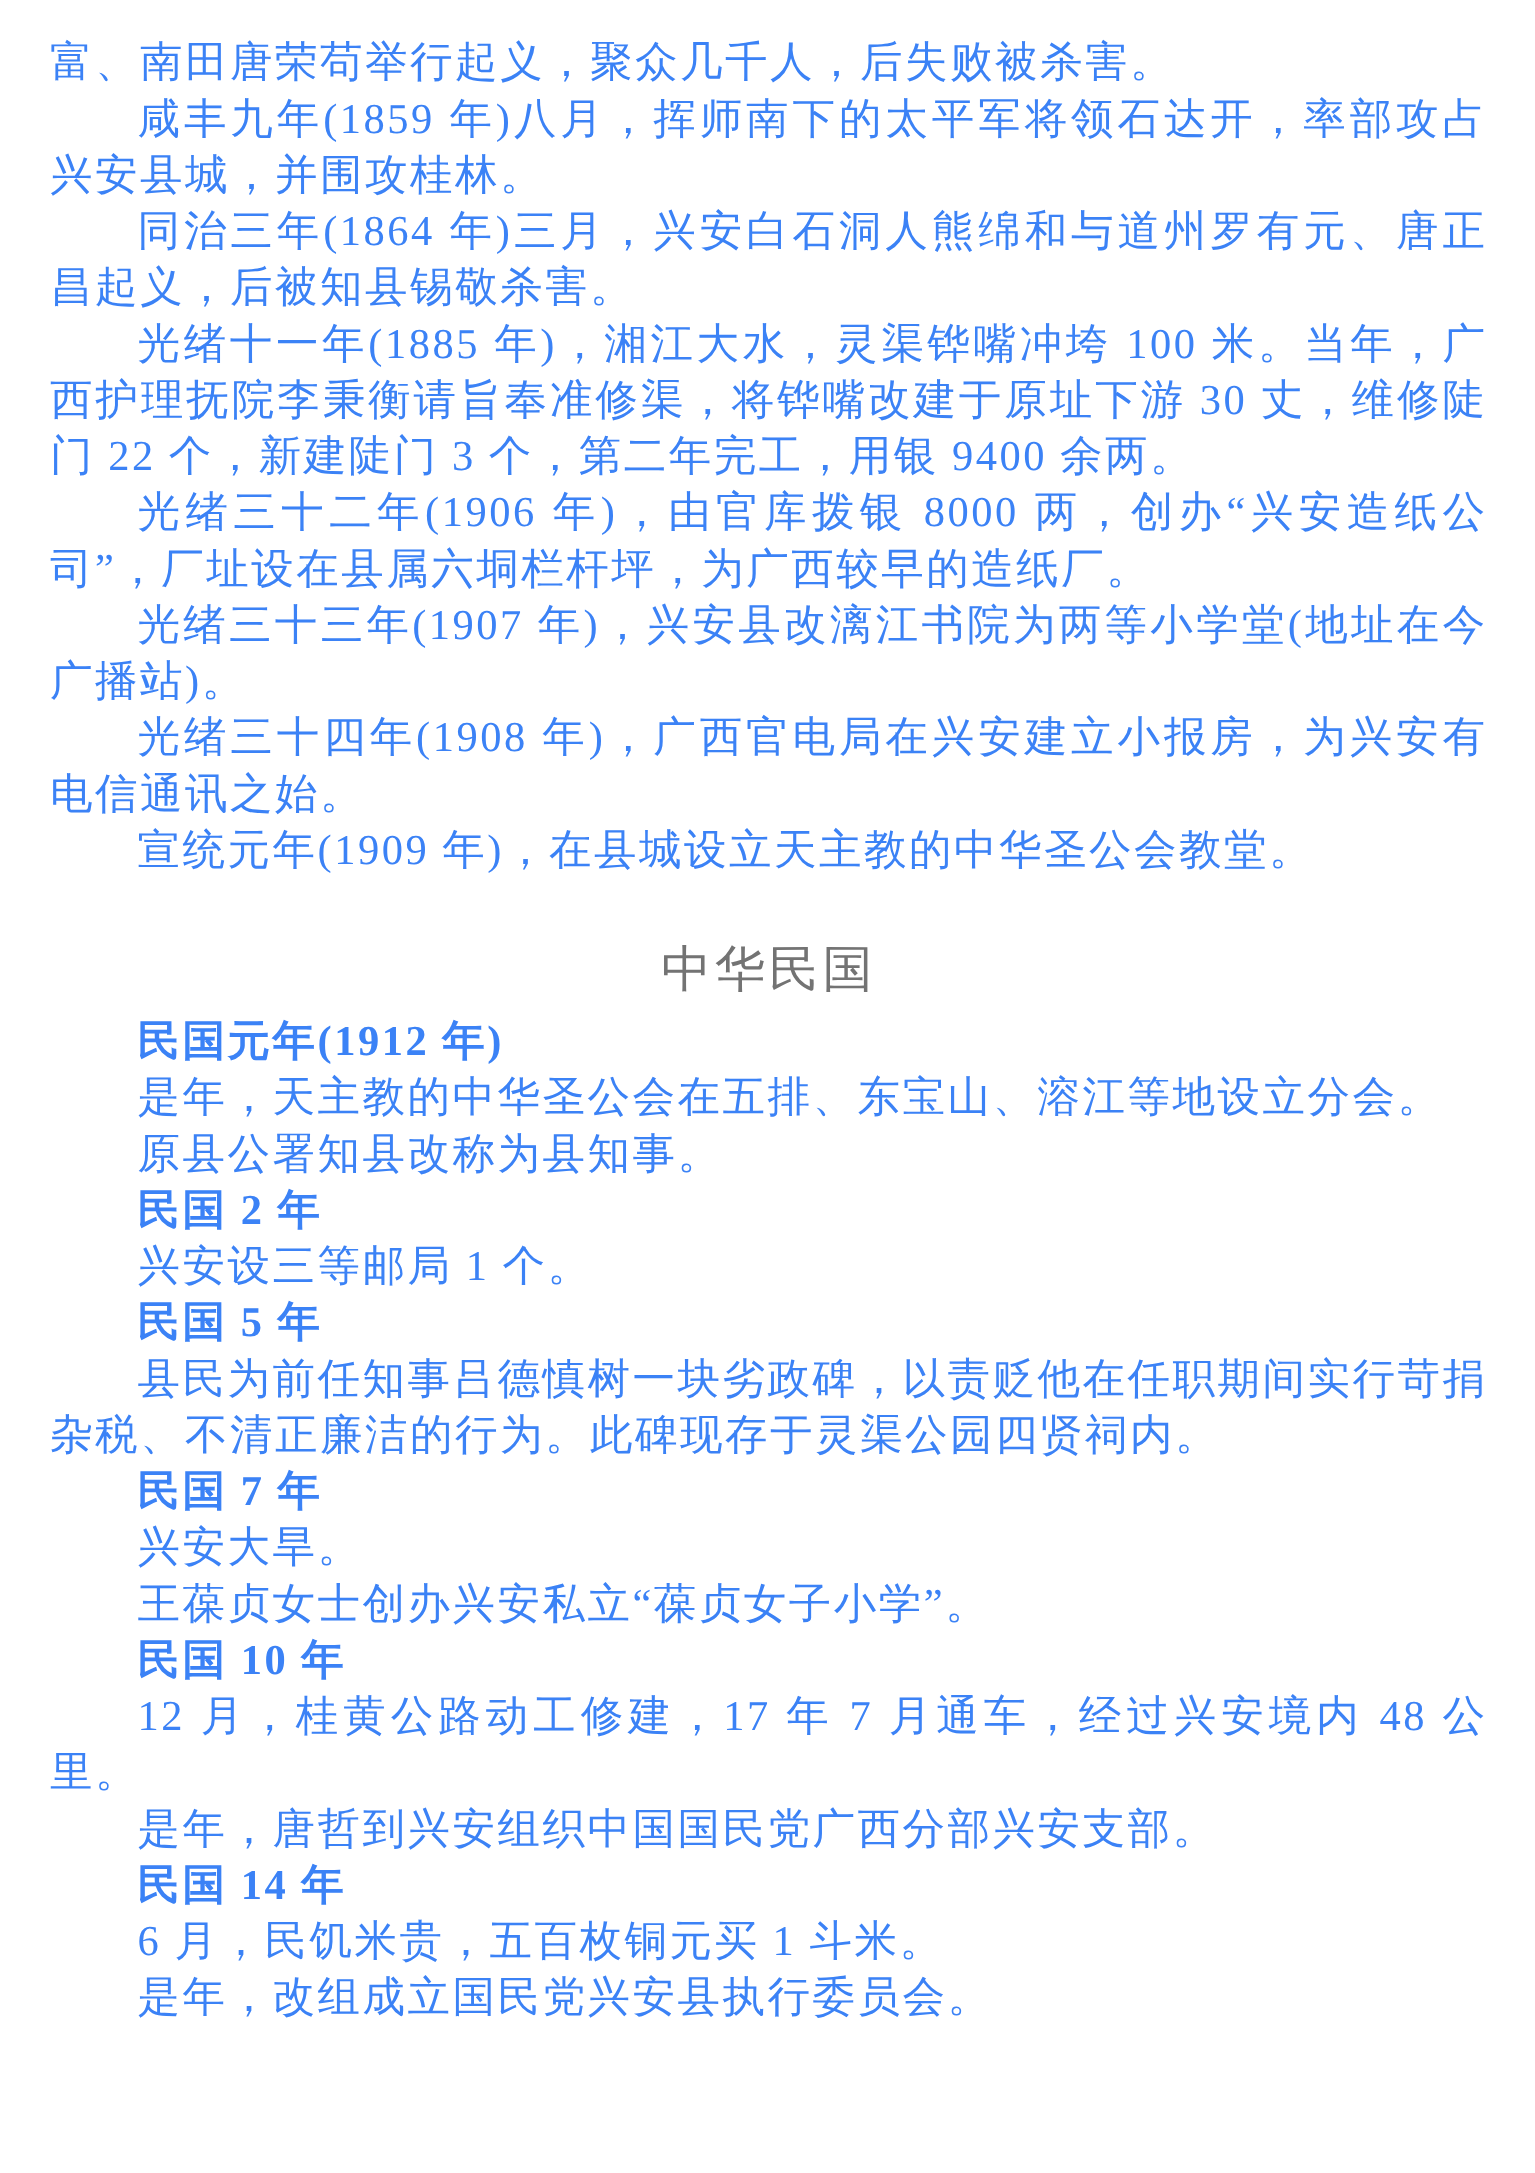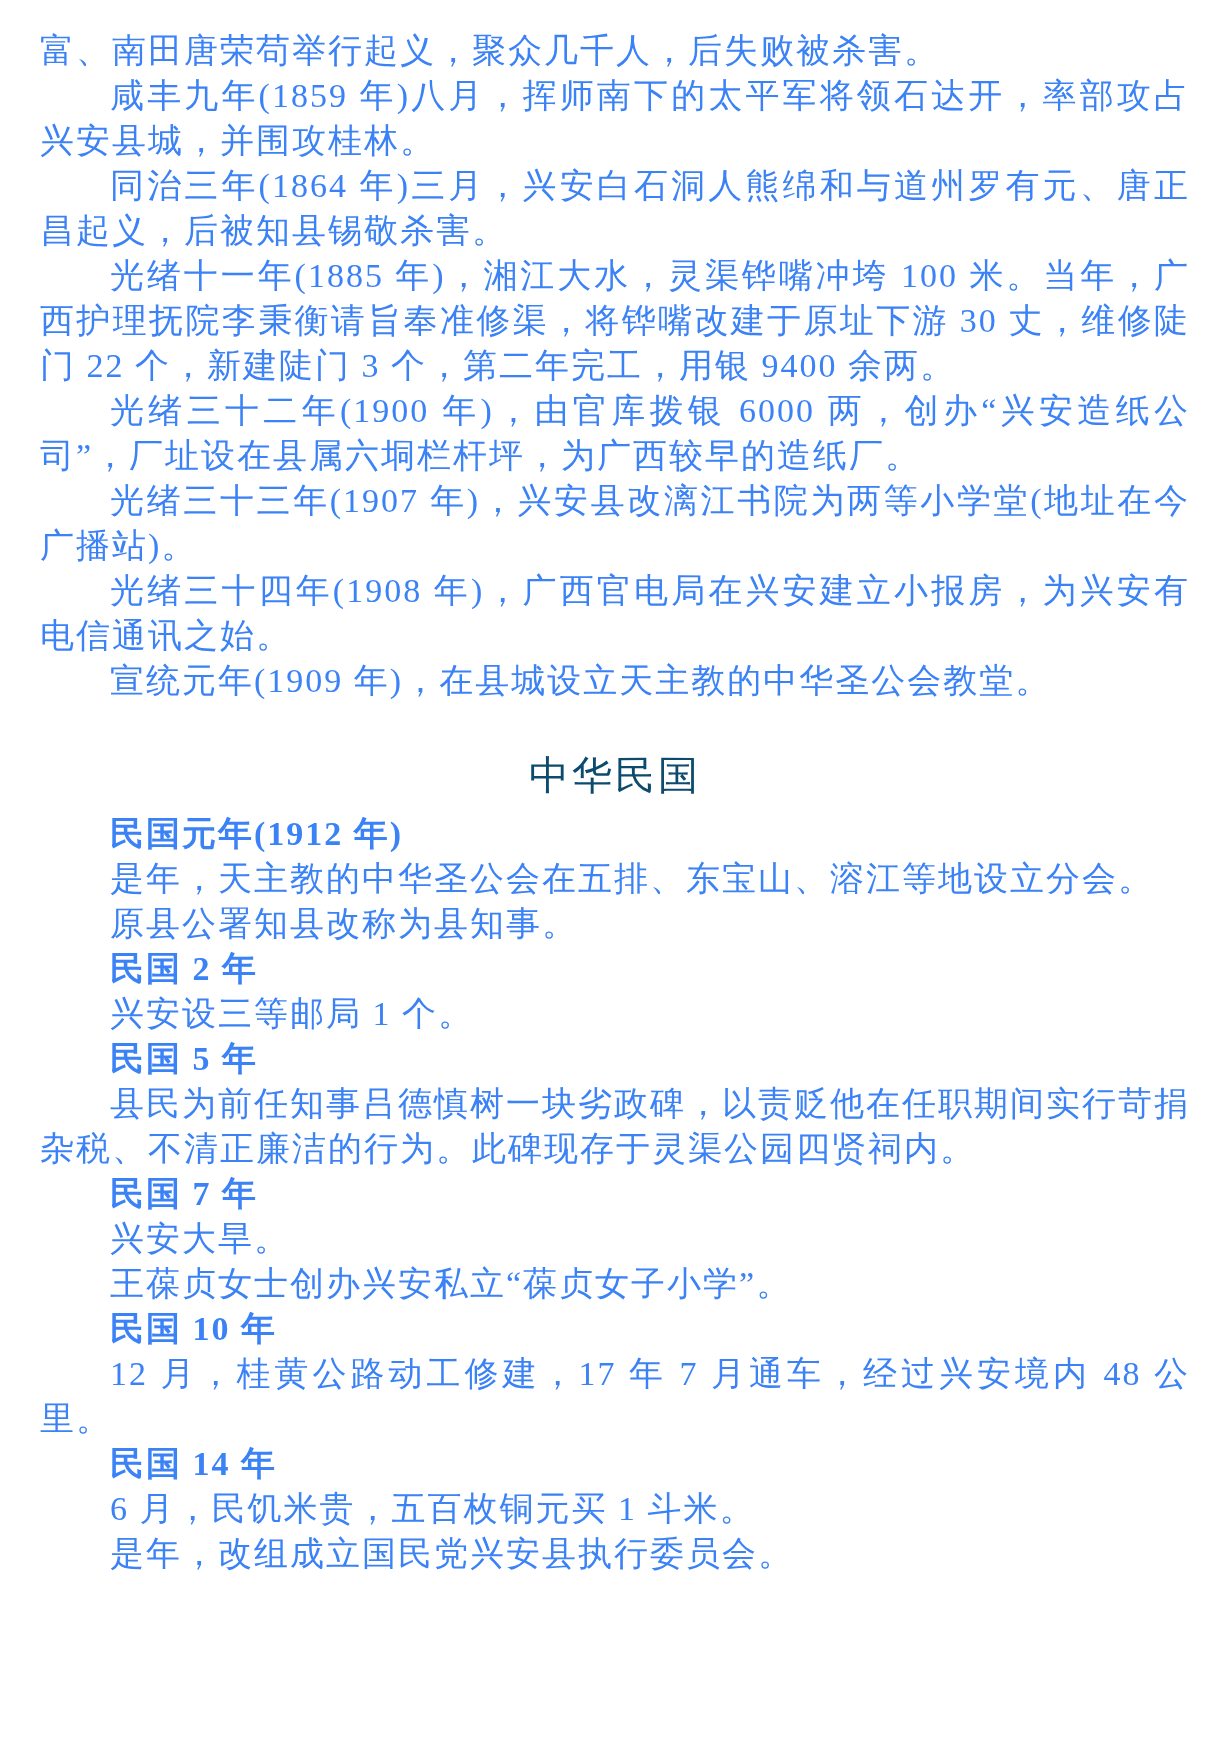"光绪三十二年(1900 年)，由官库拨银 6000" p.entry { text: 1900 年)，由官库拨银 6000 -> 1906 年)，由官库拨银 8000 }
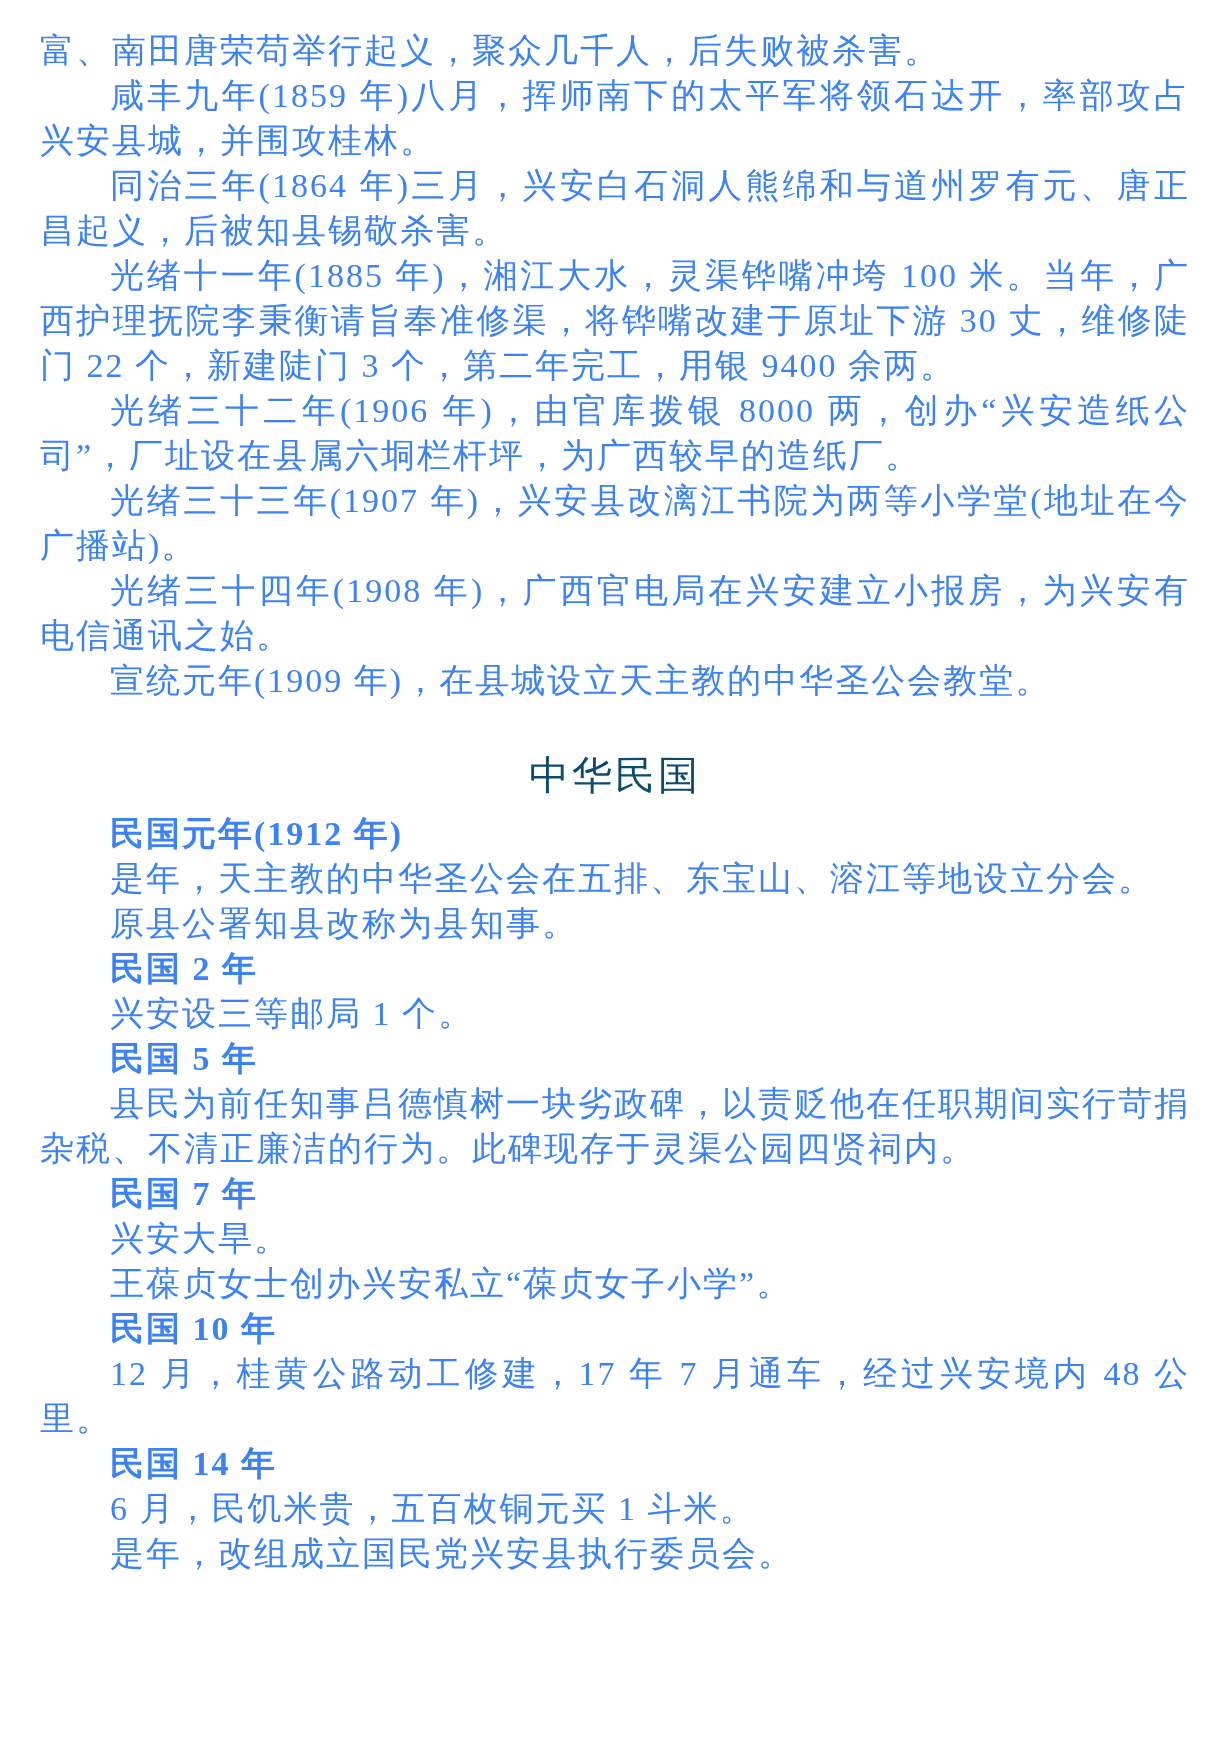"中华民国" h2.section-heading { color: #0c4a6e -> #737373 }
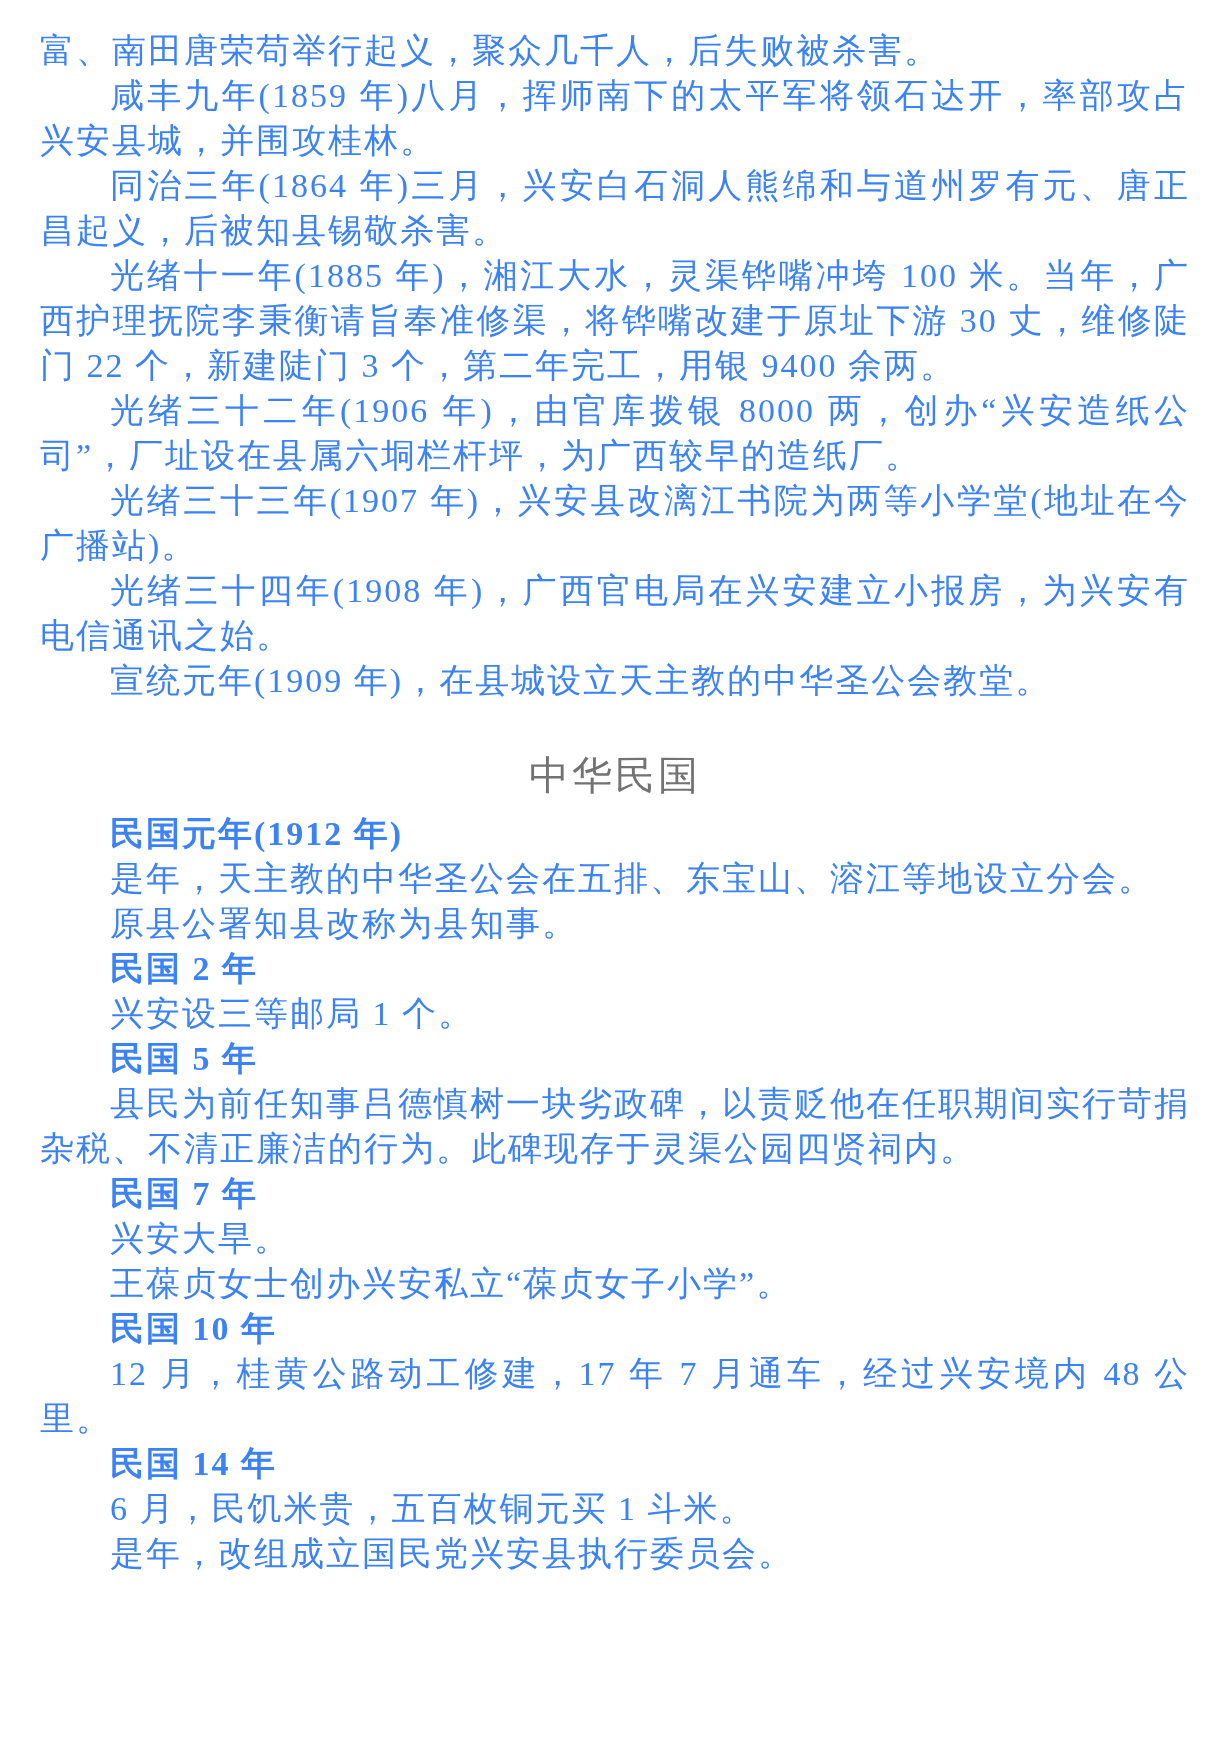"是年，唐哲到兴安组织中国国民党广西分部兴安支部。" p.entry { html: none -> <p>是年，唐哲到兴安组织中国国民党广西分部兴安支部。</p> }
